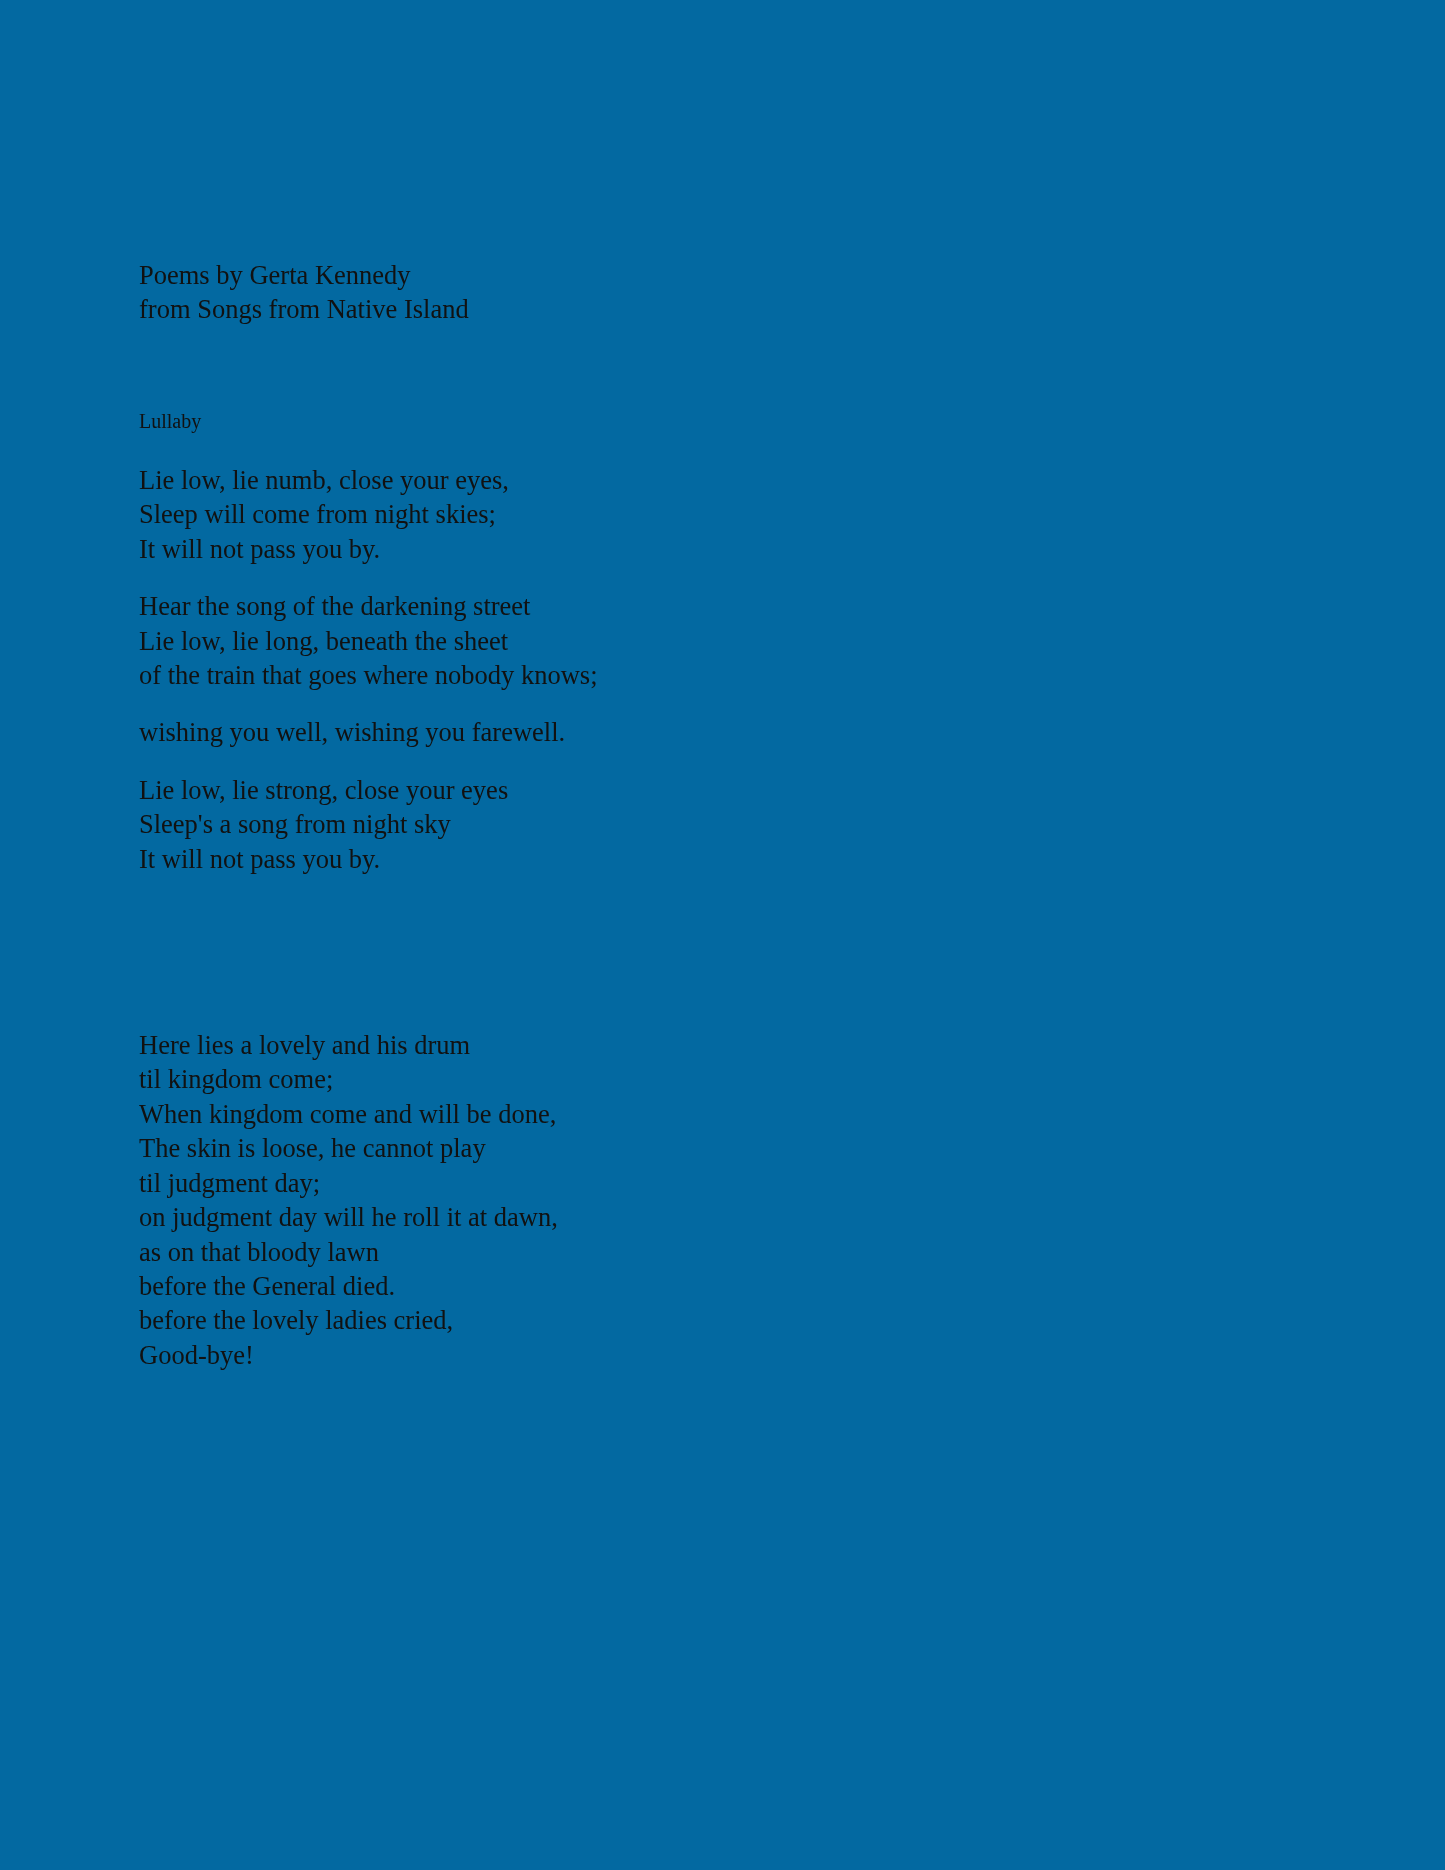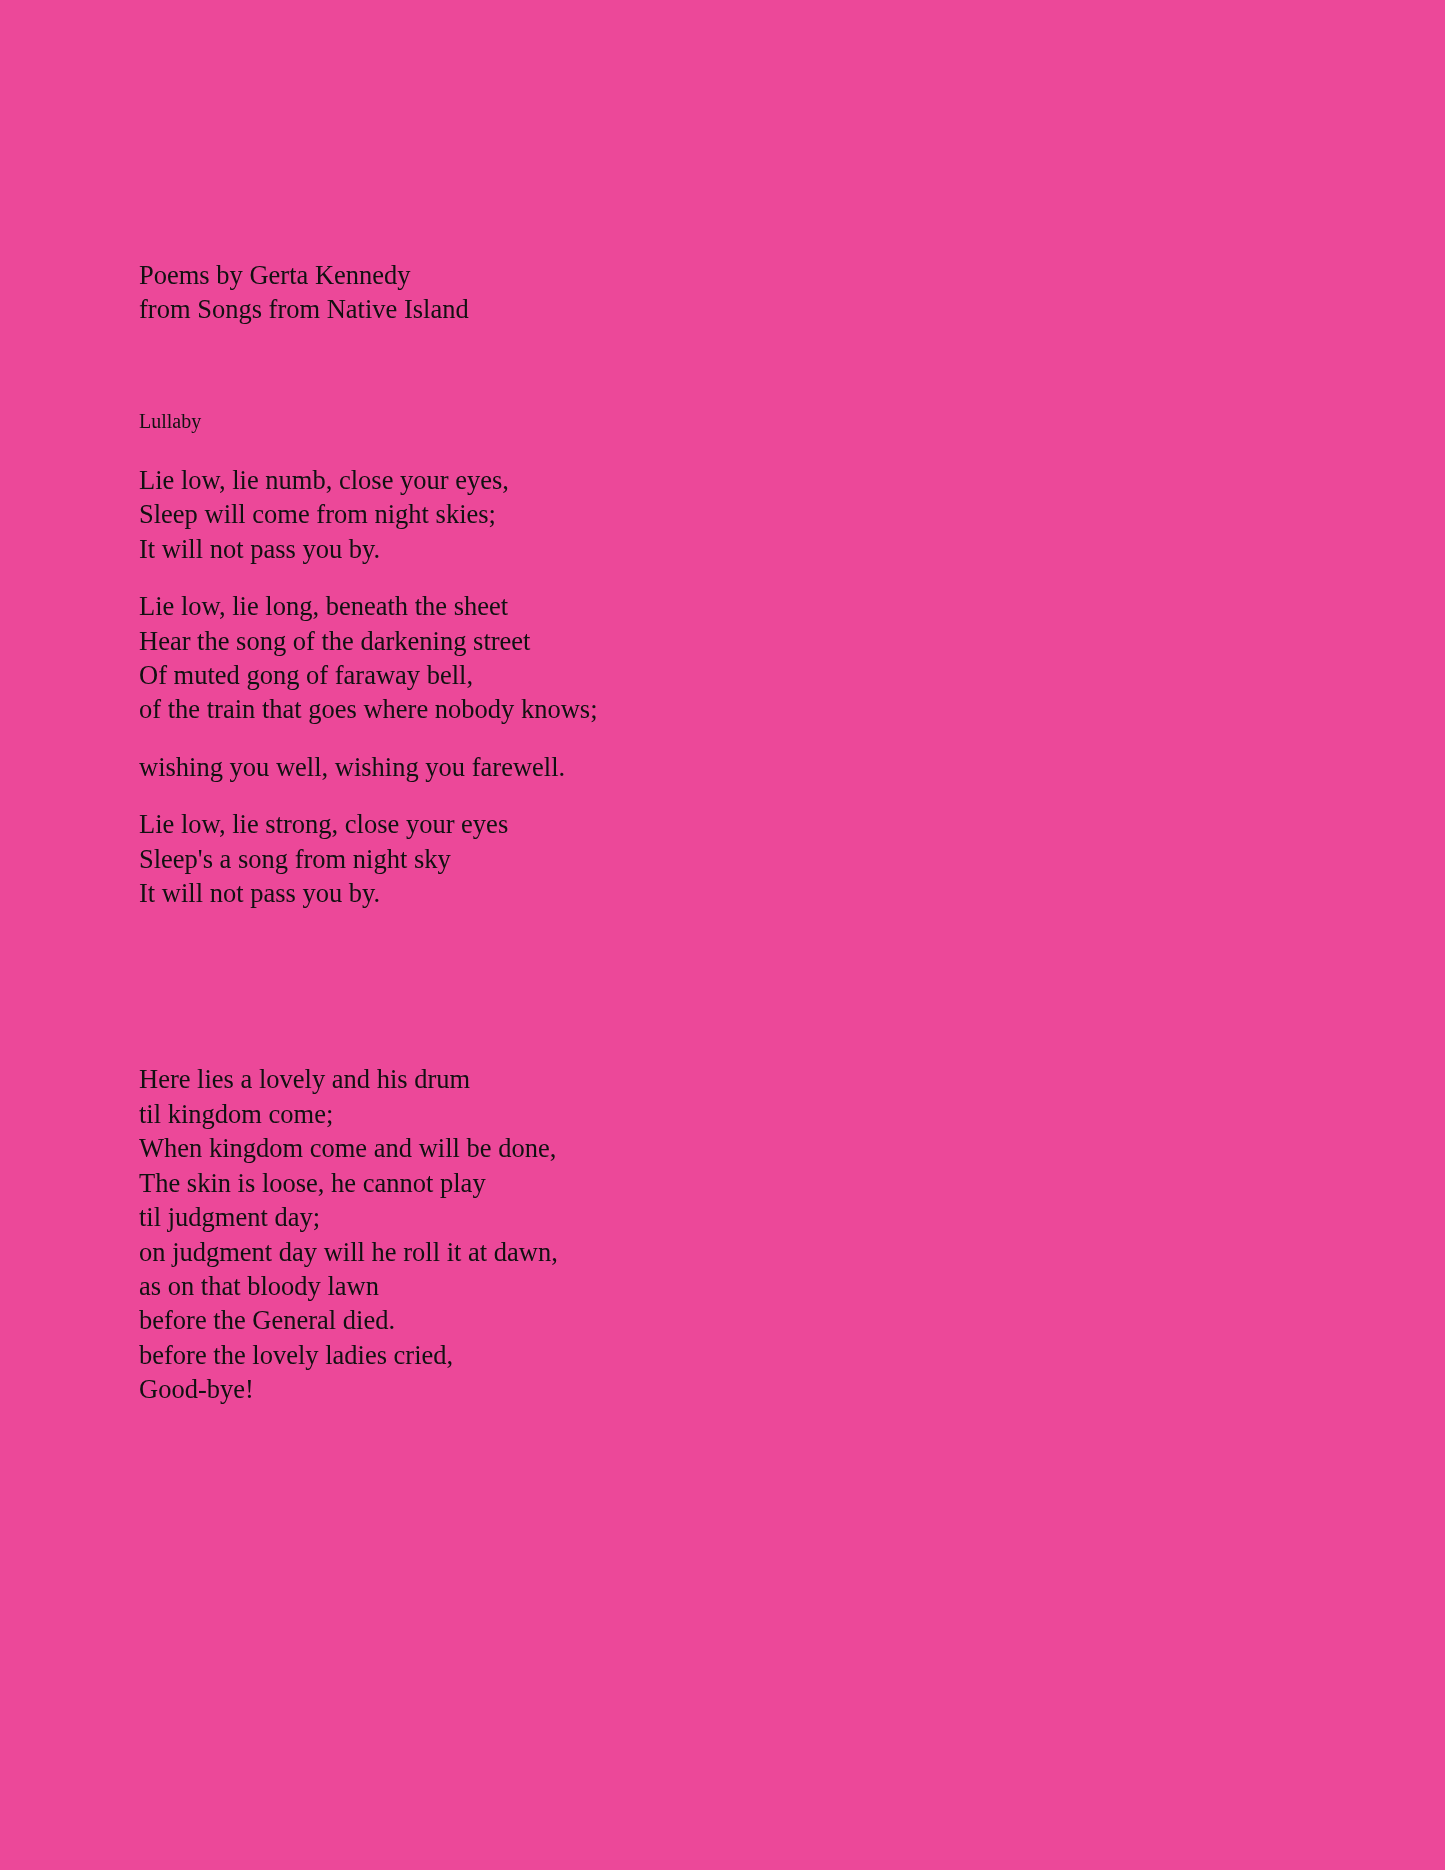"Poems by Gerta Kennedy" .page { background: #ec4899 -> #0369a1 }
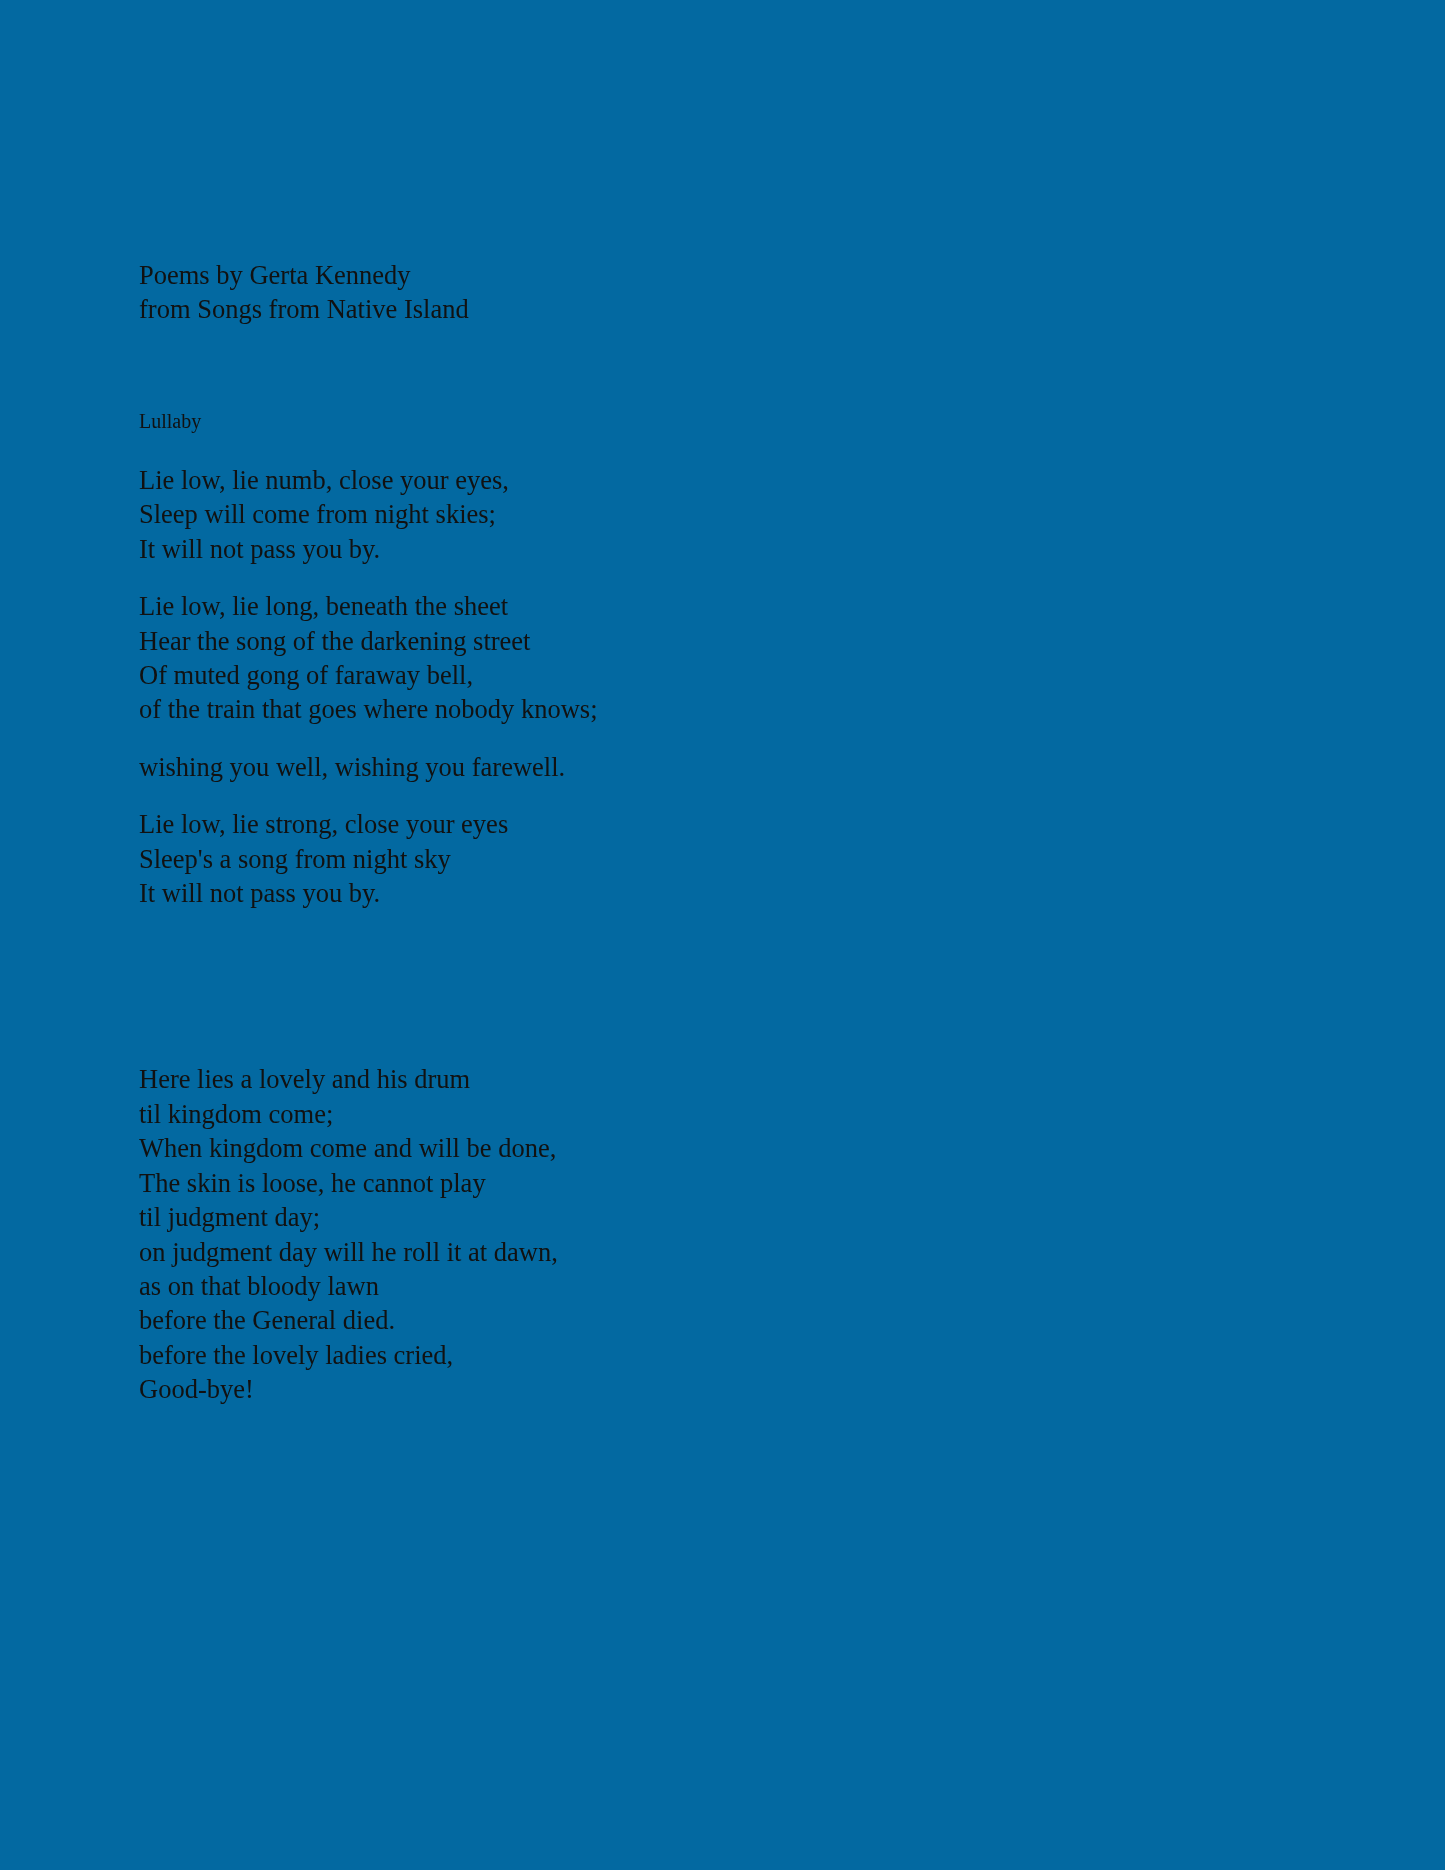"Lie low, lie long, beneath" div.verse-line { order: before "Hear the song of the" -> after "Hear the song of the" }
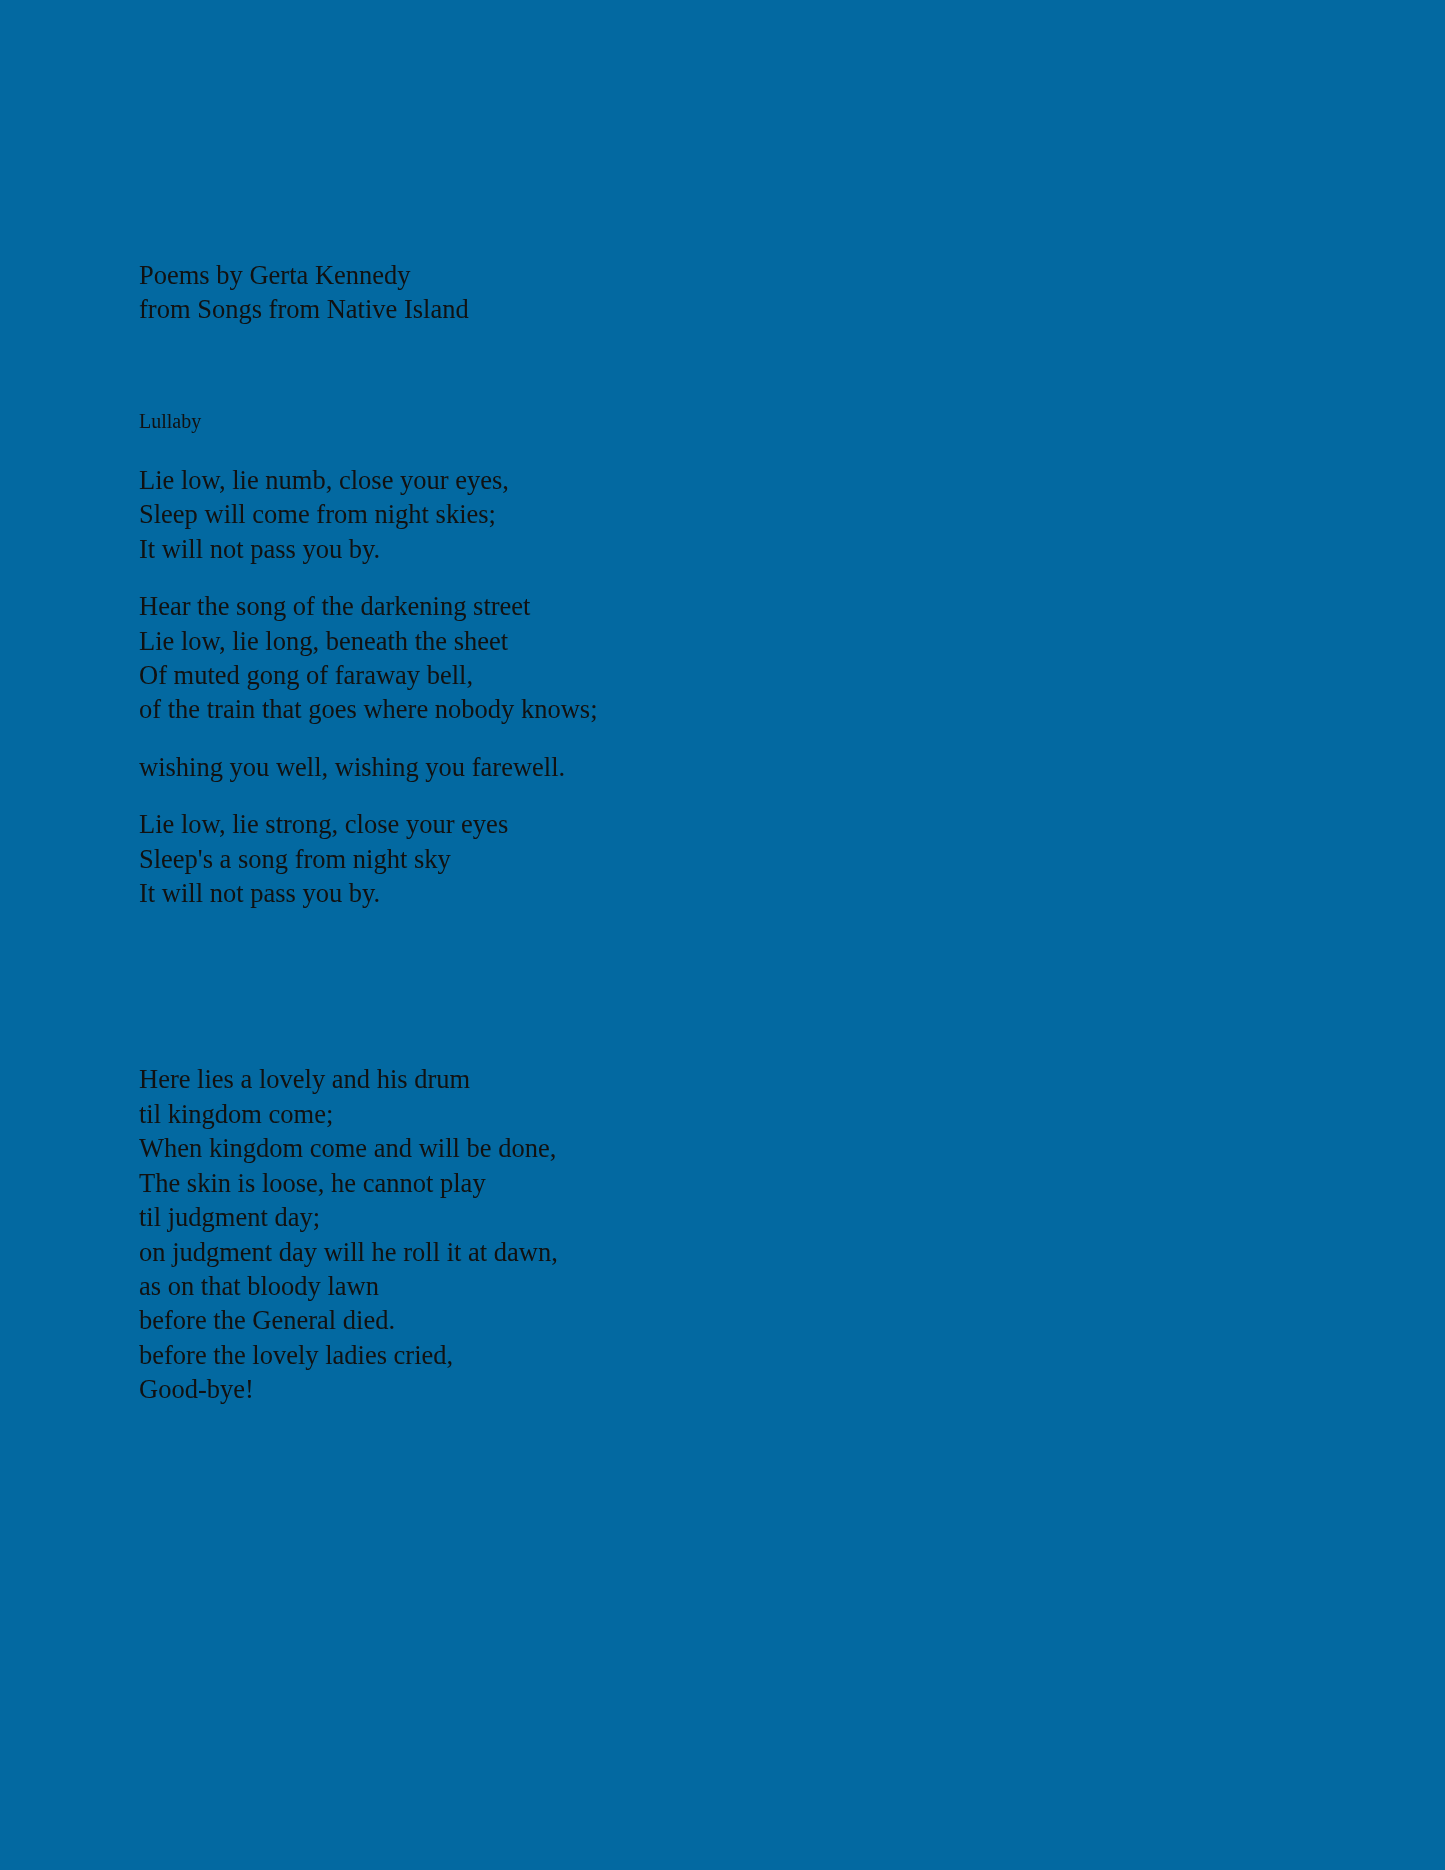"Of muted gong of faraway" div.verse-line { html: <div>Of muted gong of faraway bell,</div> -> none }
